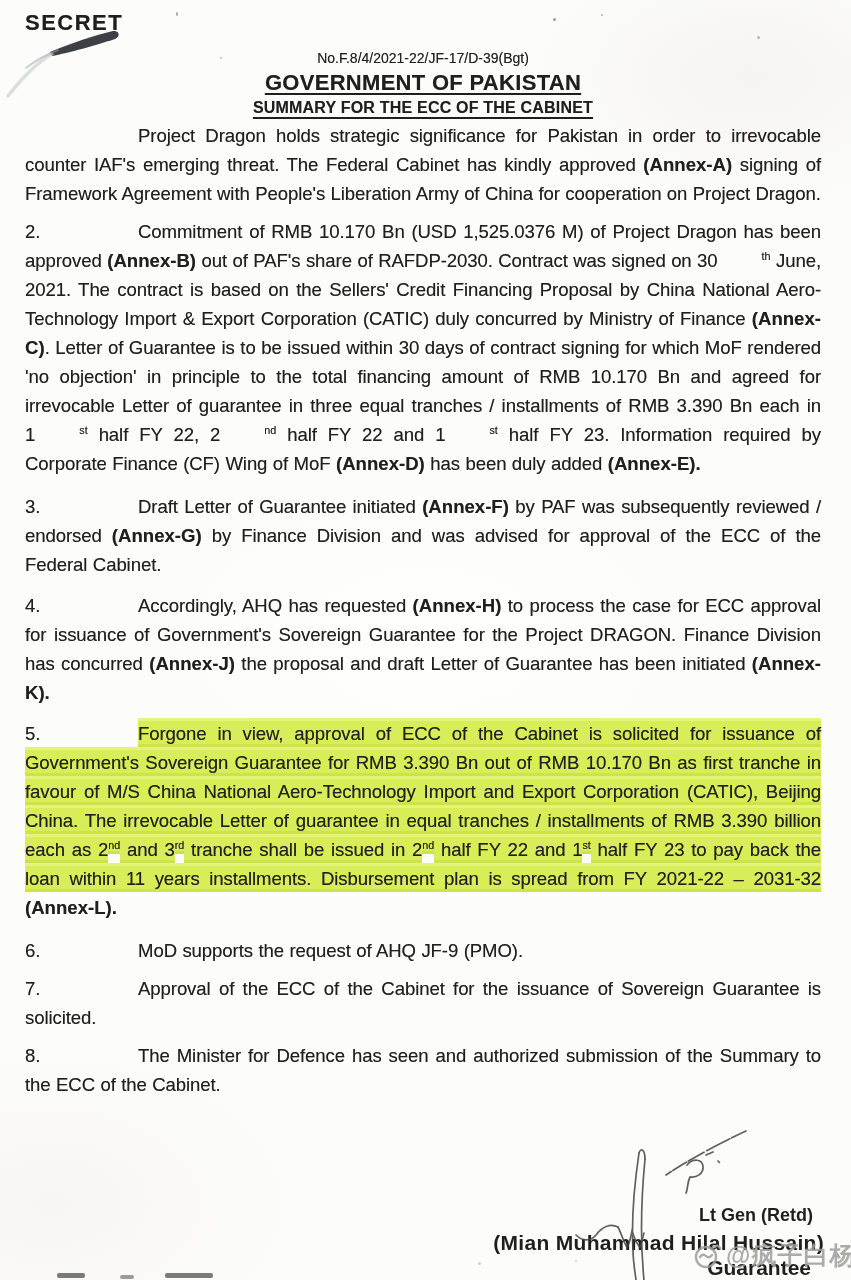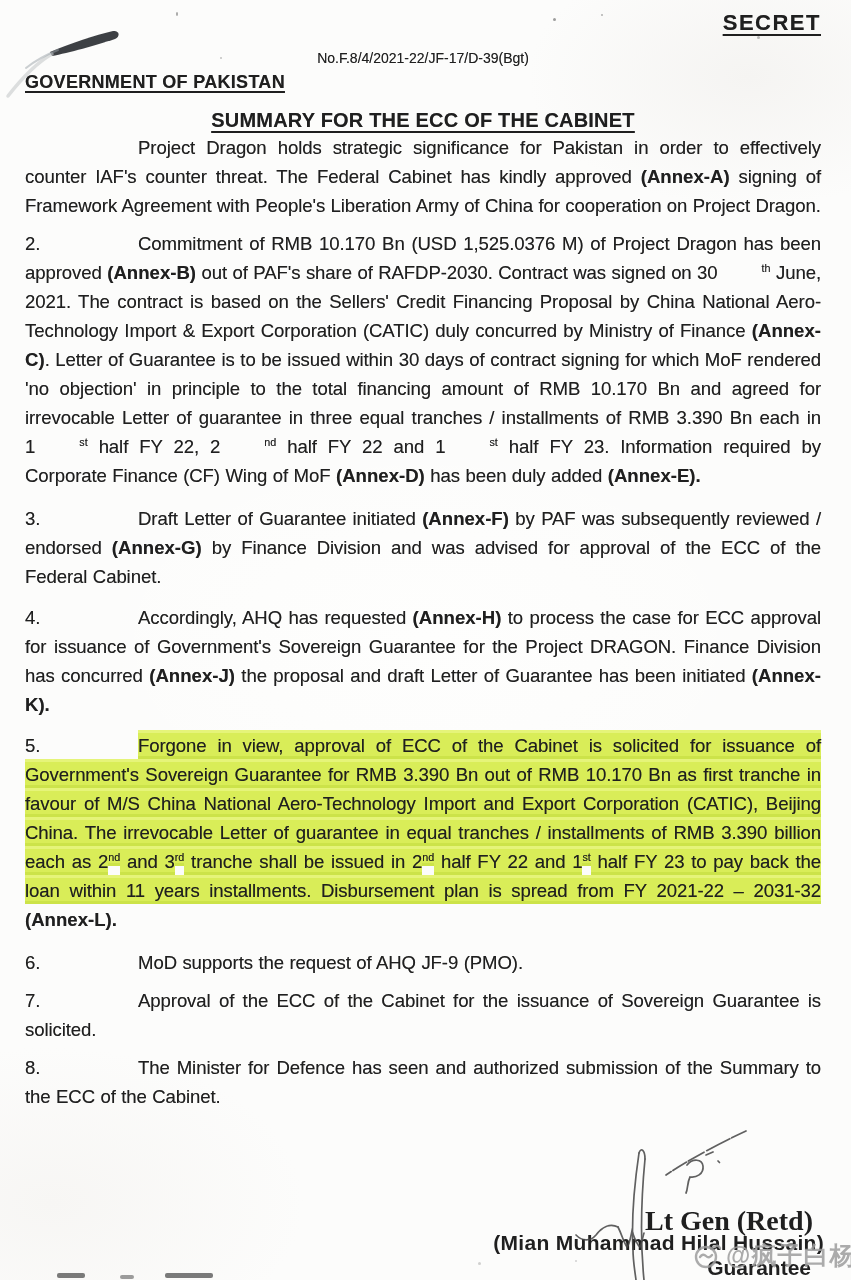"SECRET" .h-secret { text-align: right -> left; text-decoration: underline -> none }
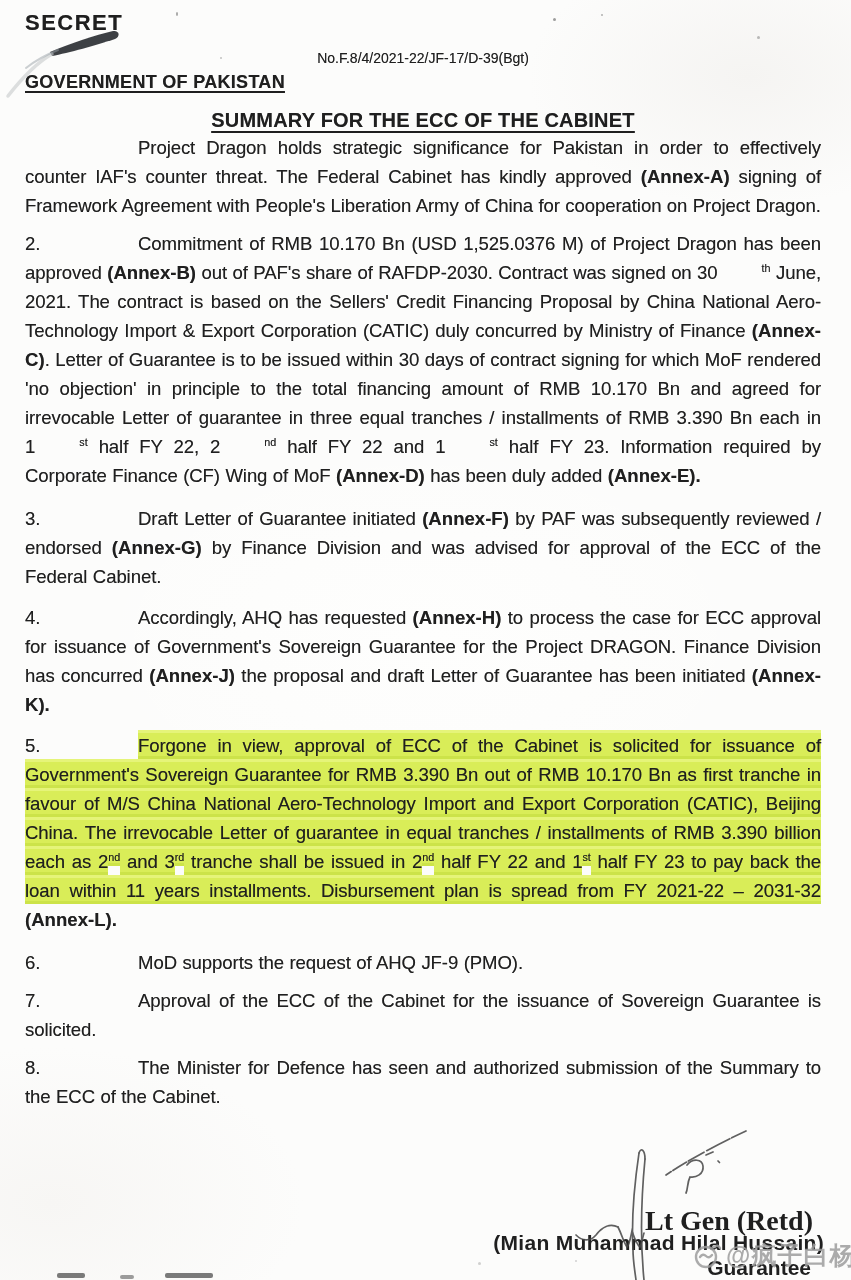"GOVERNMENT OF PAKISTAN" .h-gov,.h-min { font-size: 18px -> 22px; text-align: none -> center }
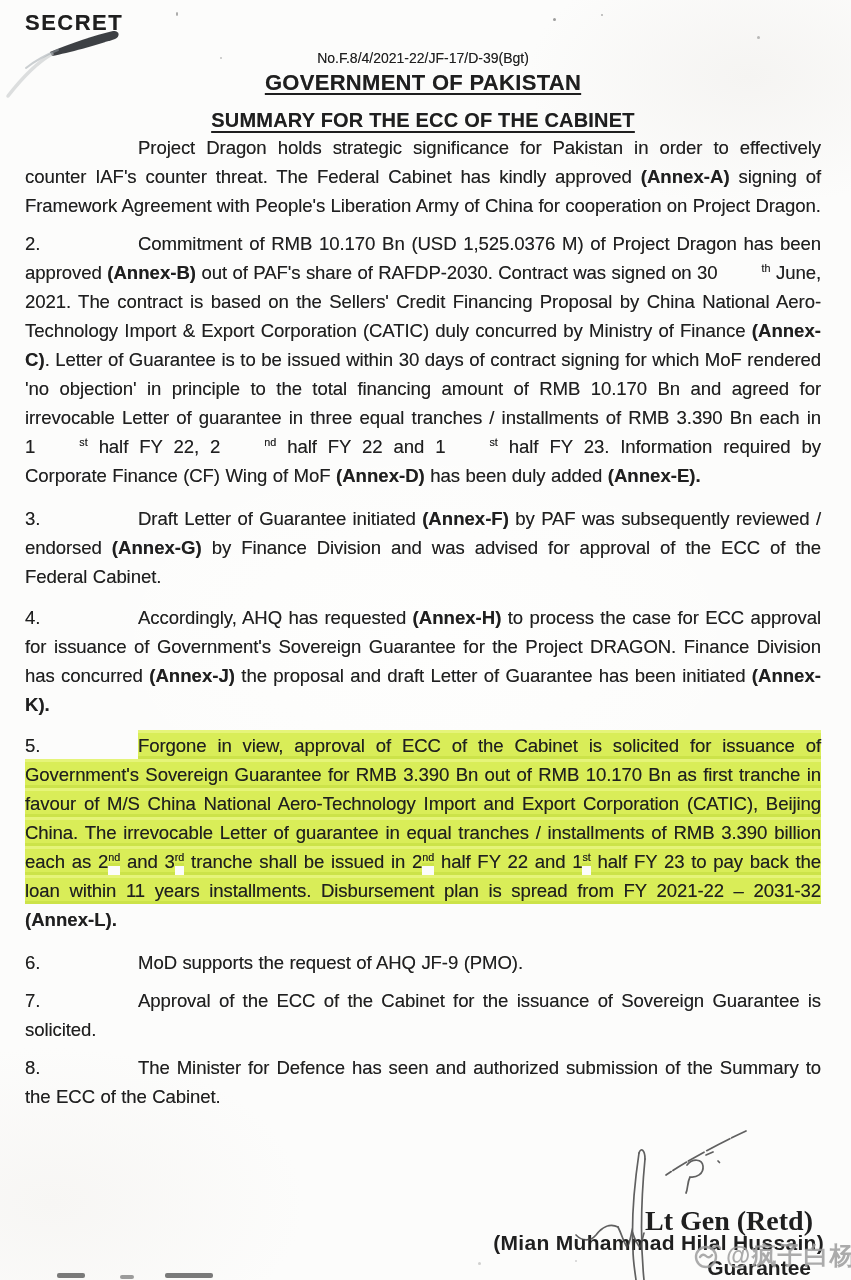"SUMMARY FOR THE ECC OF" .h-title { font-size: 20px -> 16px; margin-top: 12px -> none }
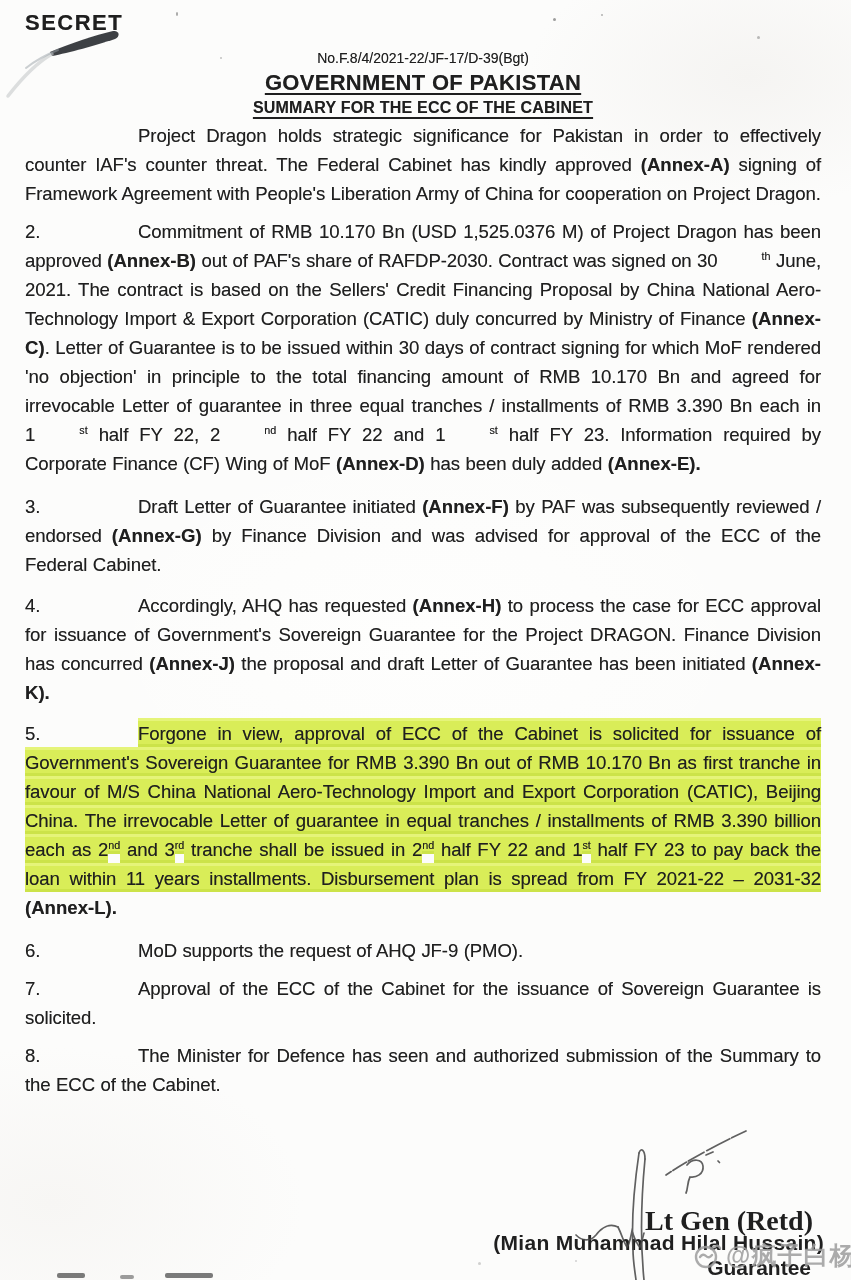"Project Dragon holds strategic" span { text: effectively counter IAF's counter -> irrevocable counter IAF's emerging }
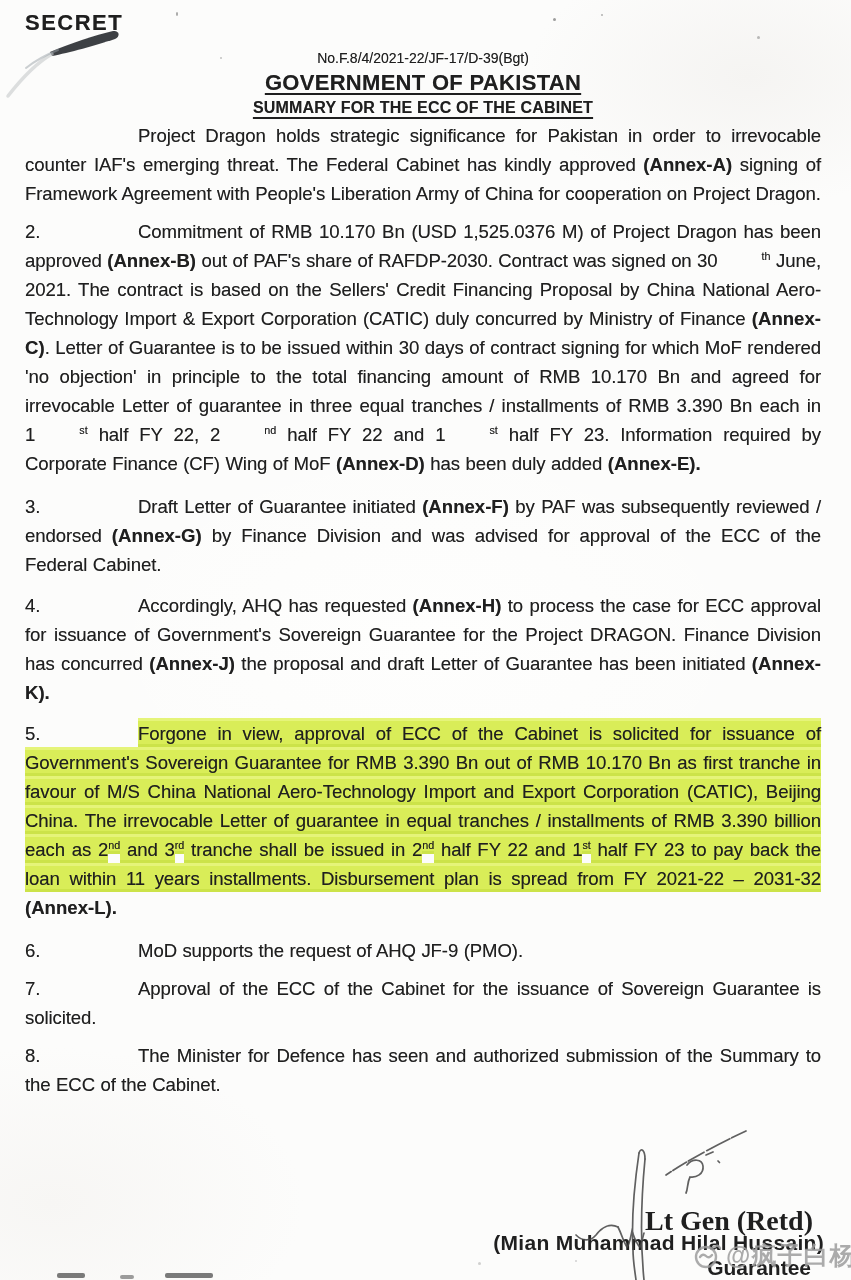"Lt Gen (Retd)" .sig-rank { font-family: Liberation Serif, serif -> none; font-size: 28px -> 18px }
